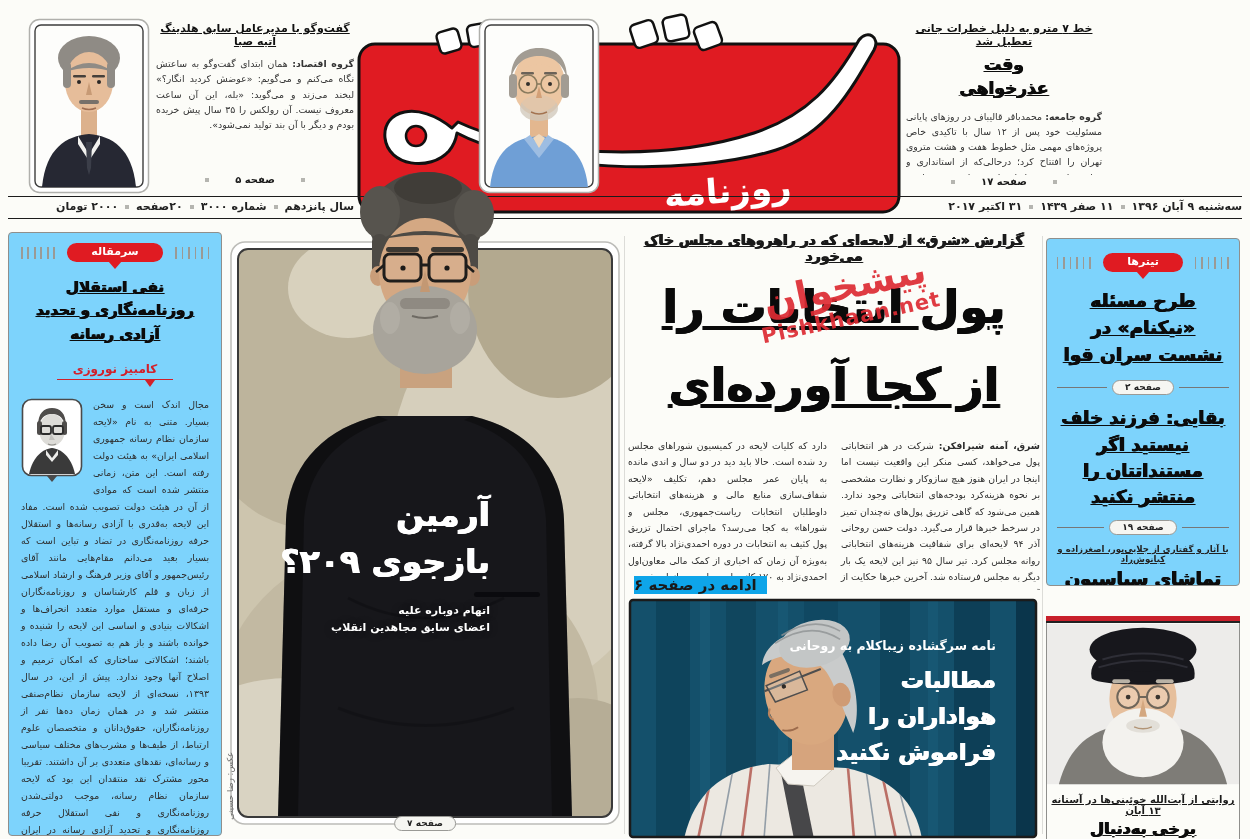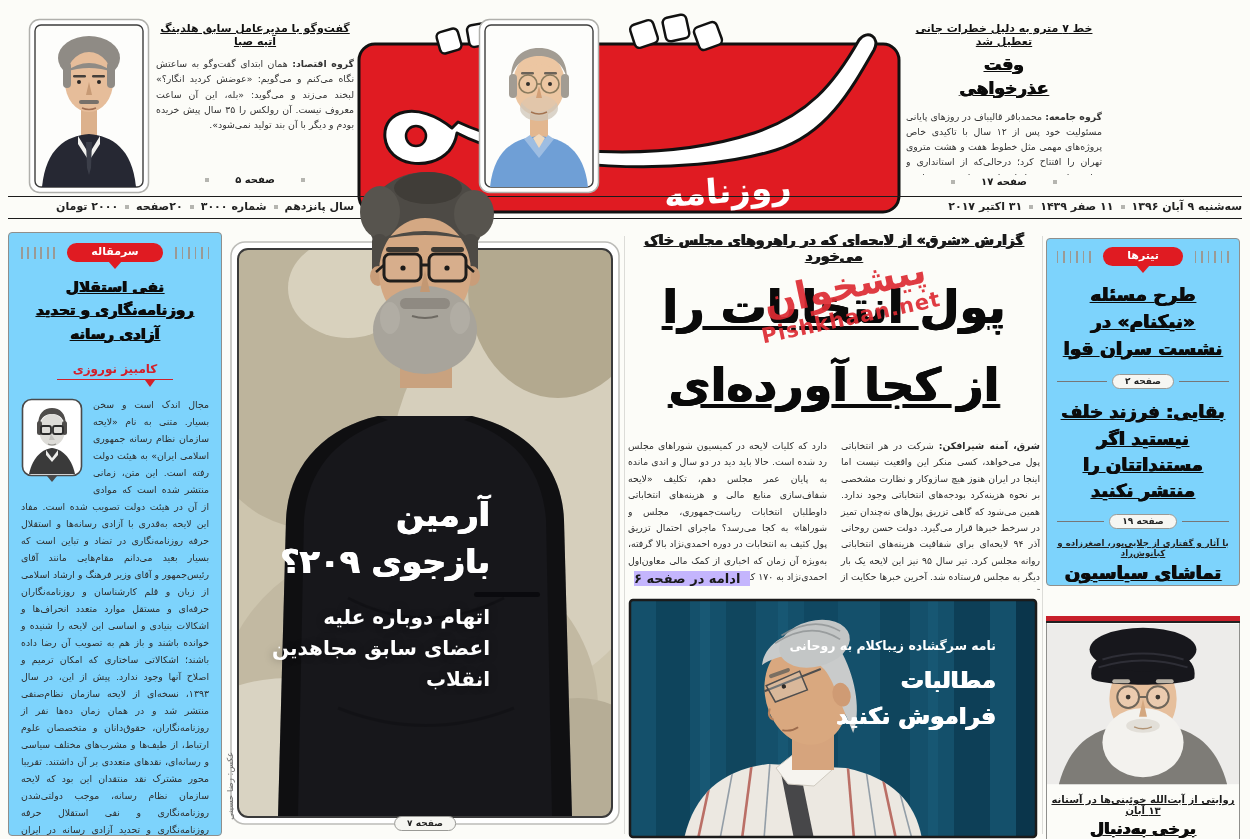"تیترها" #titrha { padding: 8px 10px -> 14px 10px }
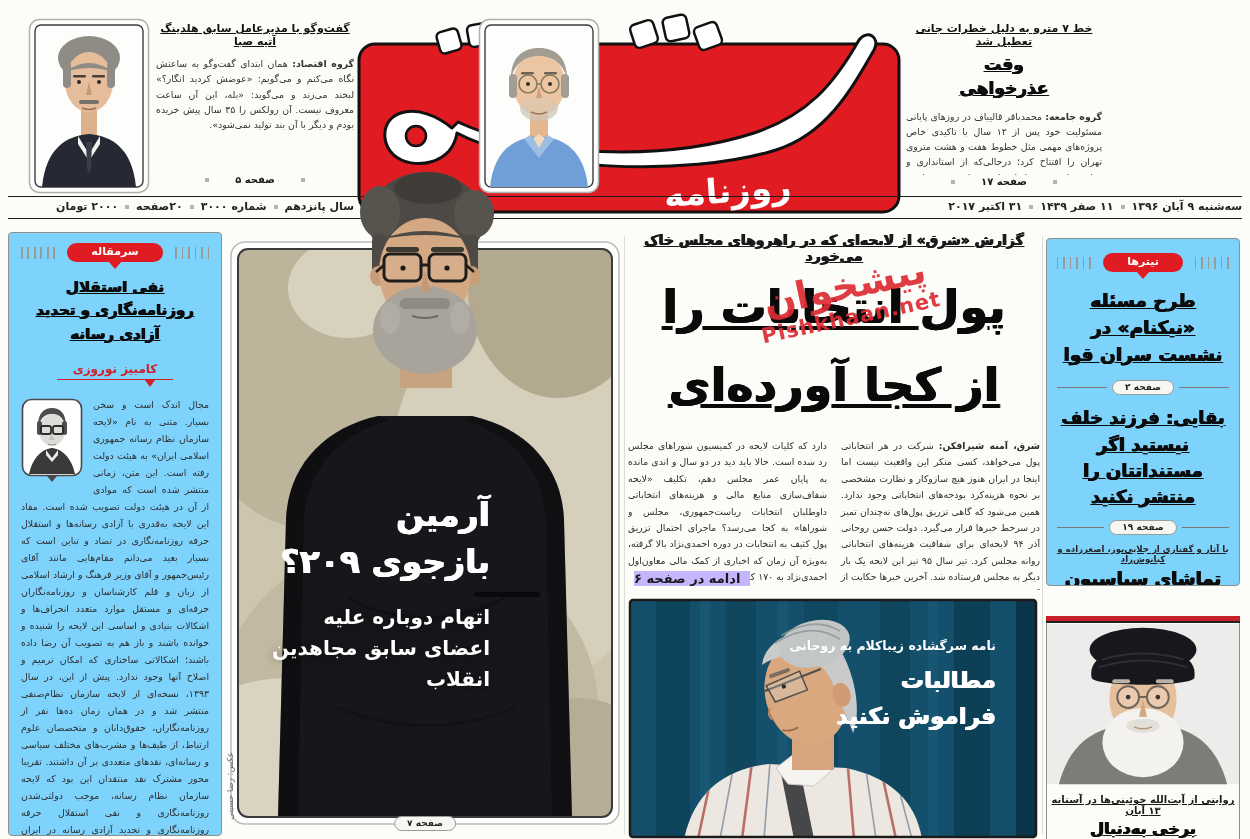"ادامه در صفحه ۶" .cont { background: #c4b5fd -> #0ea5e9; bottom: 8px -> 0; font-size: 13px -> 15px }
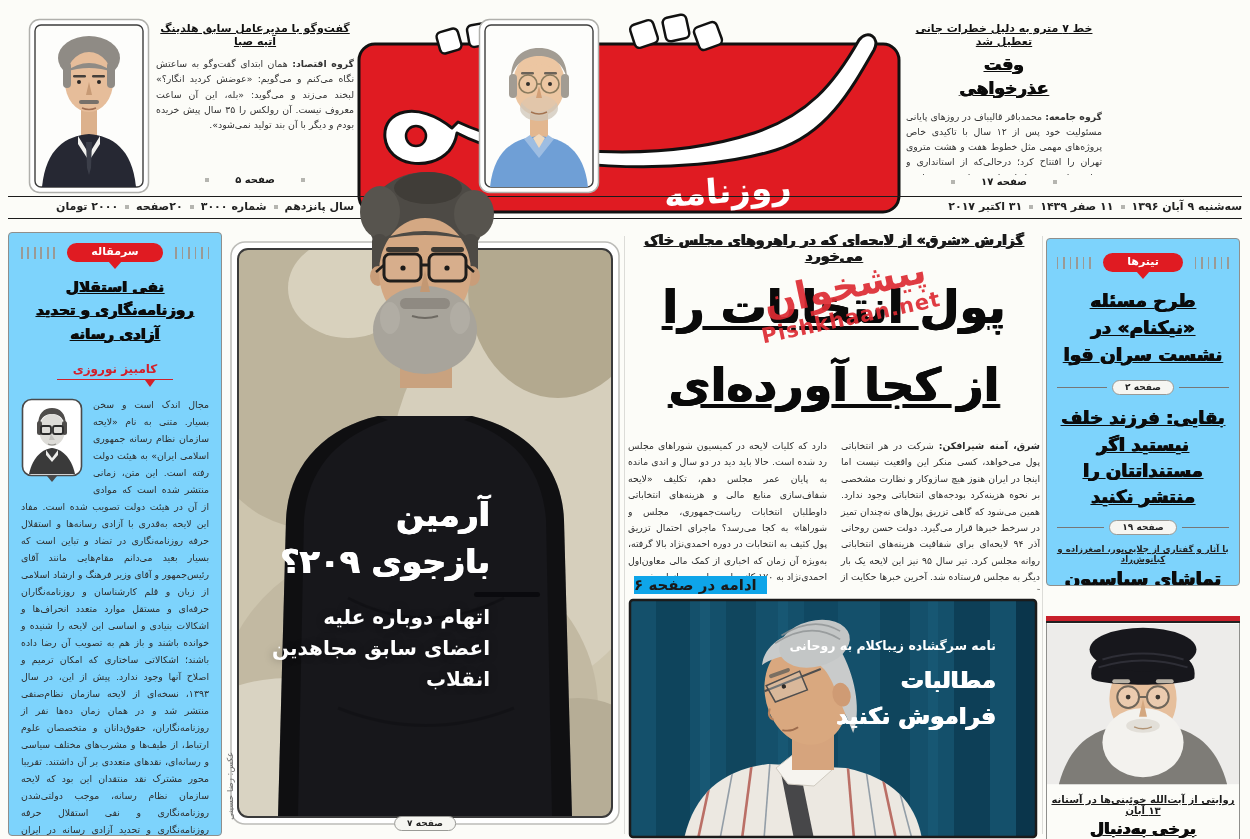"اتهام دوباره علیه" .armin-sub { font-size: 20px -> 11px }
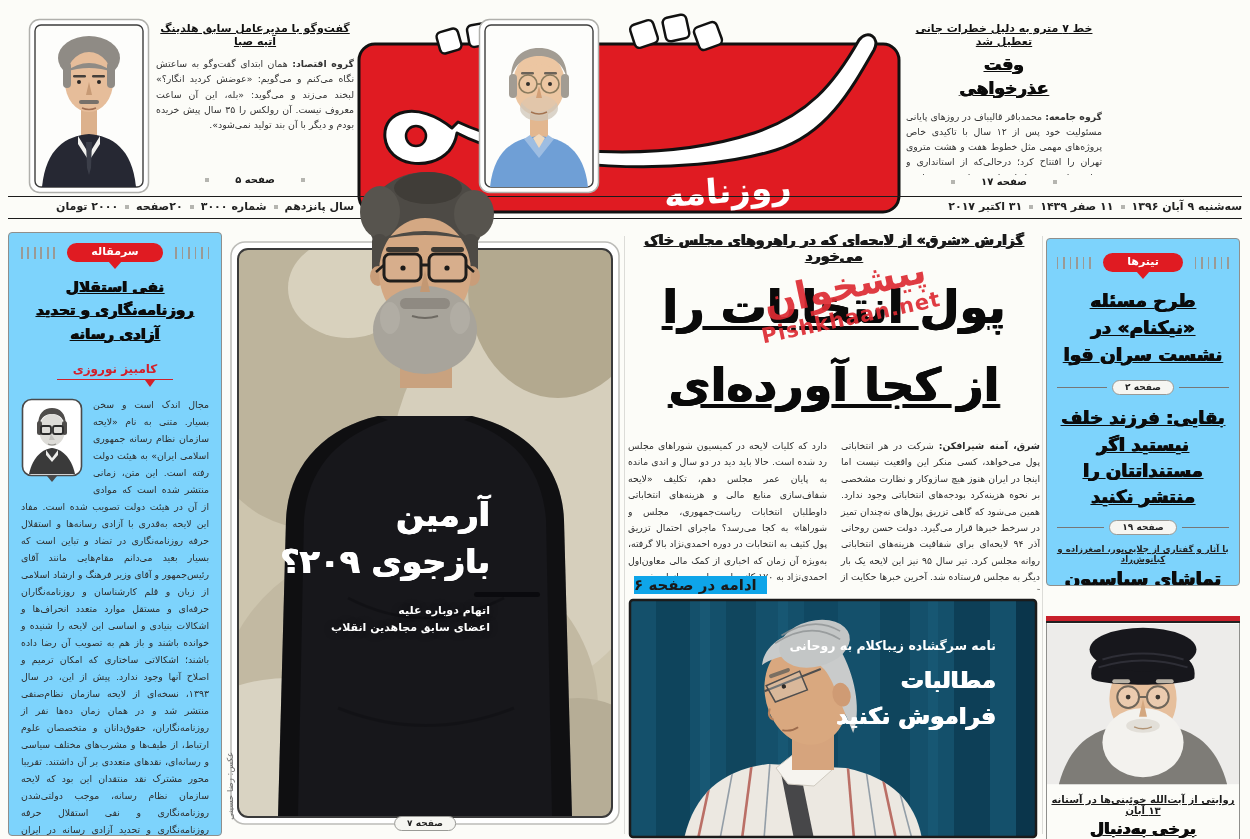"هواداران را" div { html: none -> <div>هواداران را</div> }
